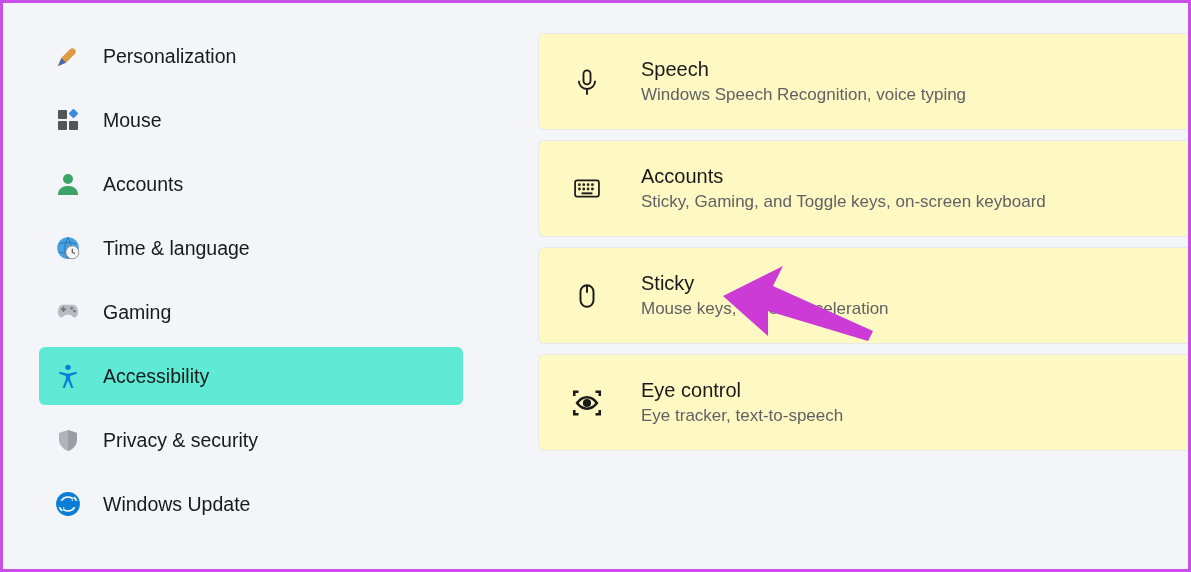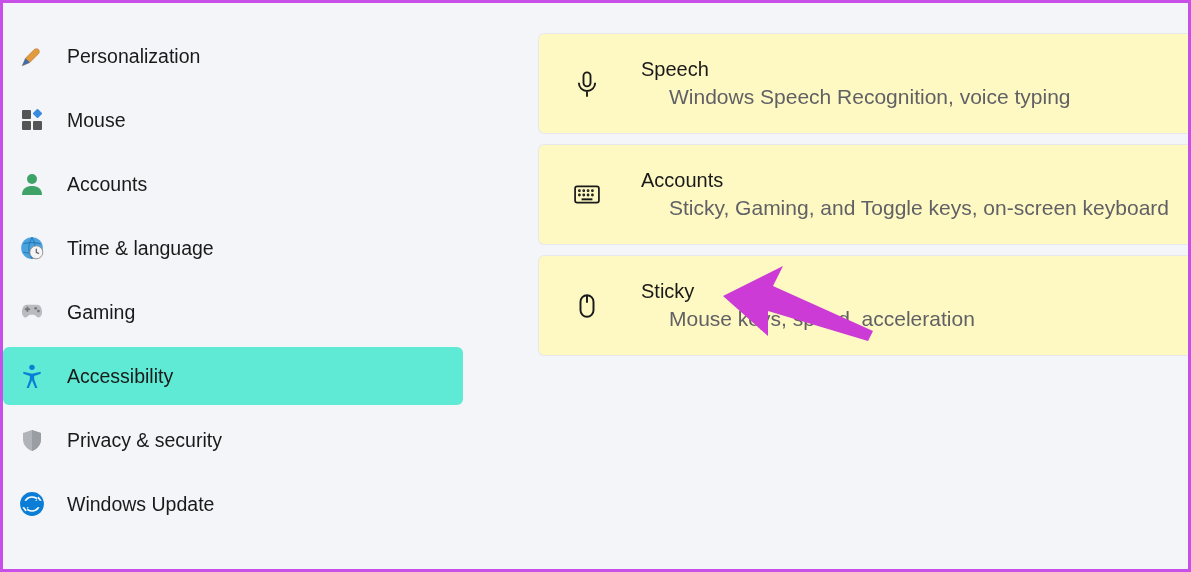"Personalization" .sidebar { padding-left: none -> 36px }
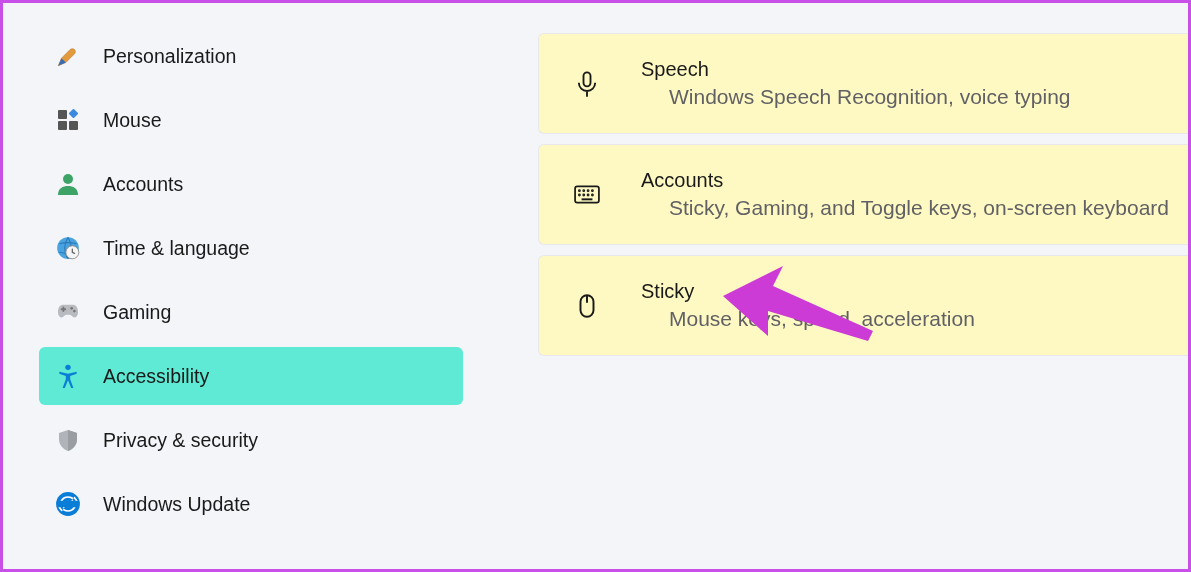"Windows Speech Recognition, voice typing" .card-sub { font-size: 21px -> 17px; margin-left: 28px -> none }
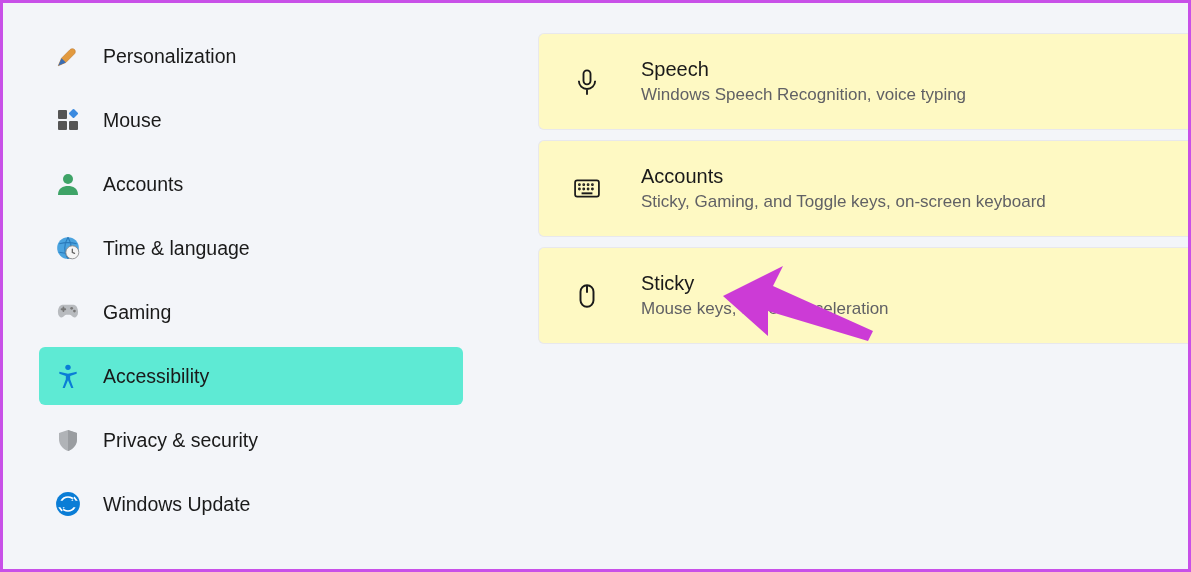"Eye control" div.card { html: none -> <div> <span> <svg> <path></path> <path></path> <circle></circle> </svg> </span> <div> <span>Eye control</span> <span>Eye tracker, text-to-speech</span> </div> </div> }
